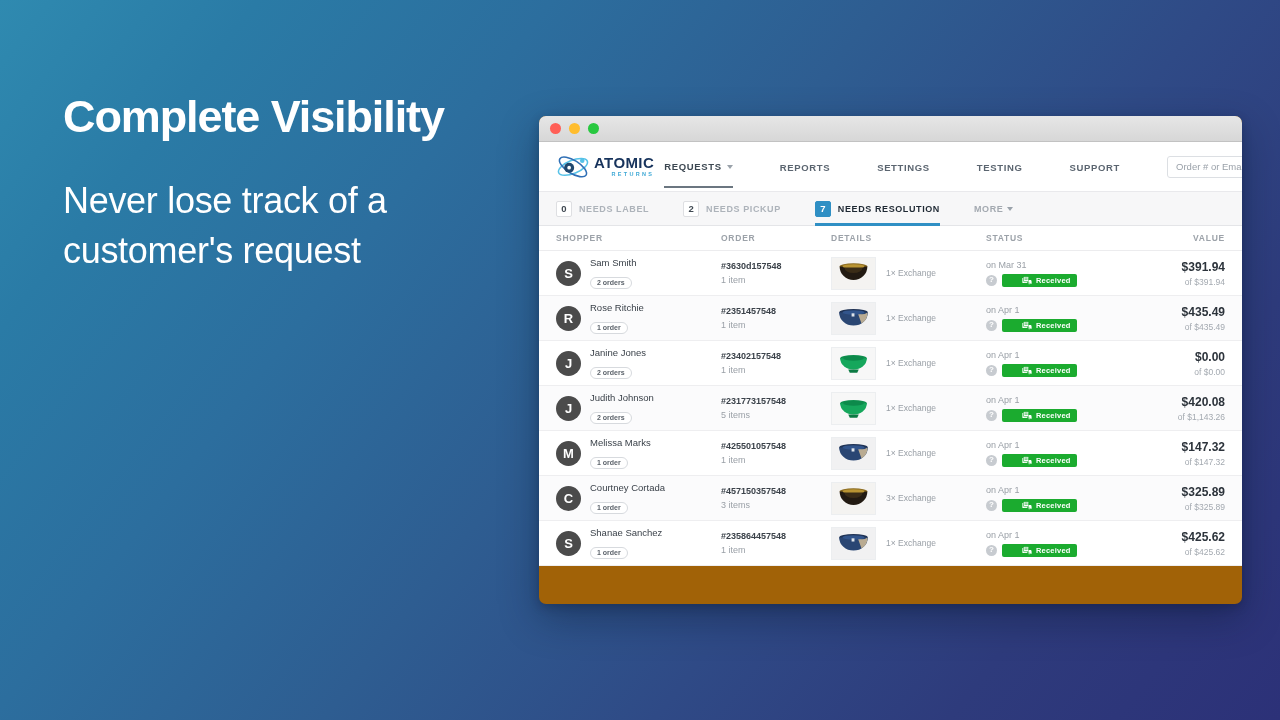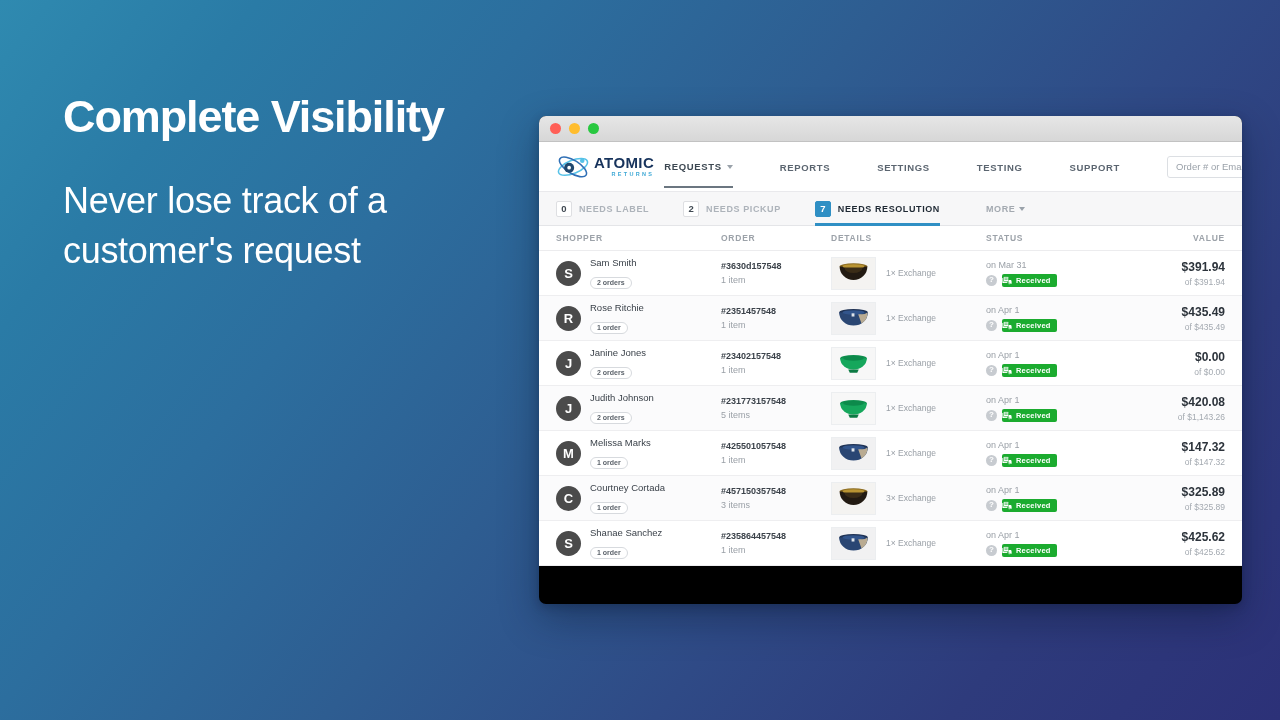"ATOMIC" .window { background: #000000 -> #a16207 }
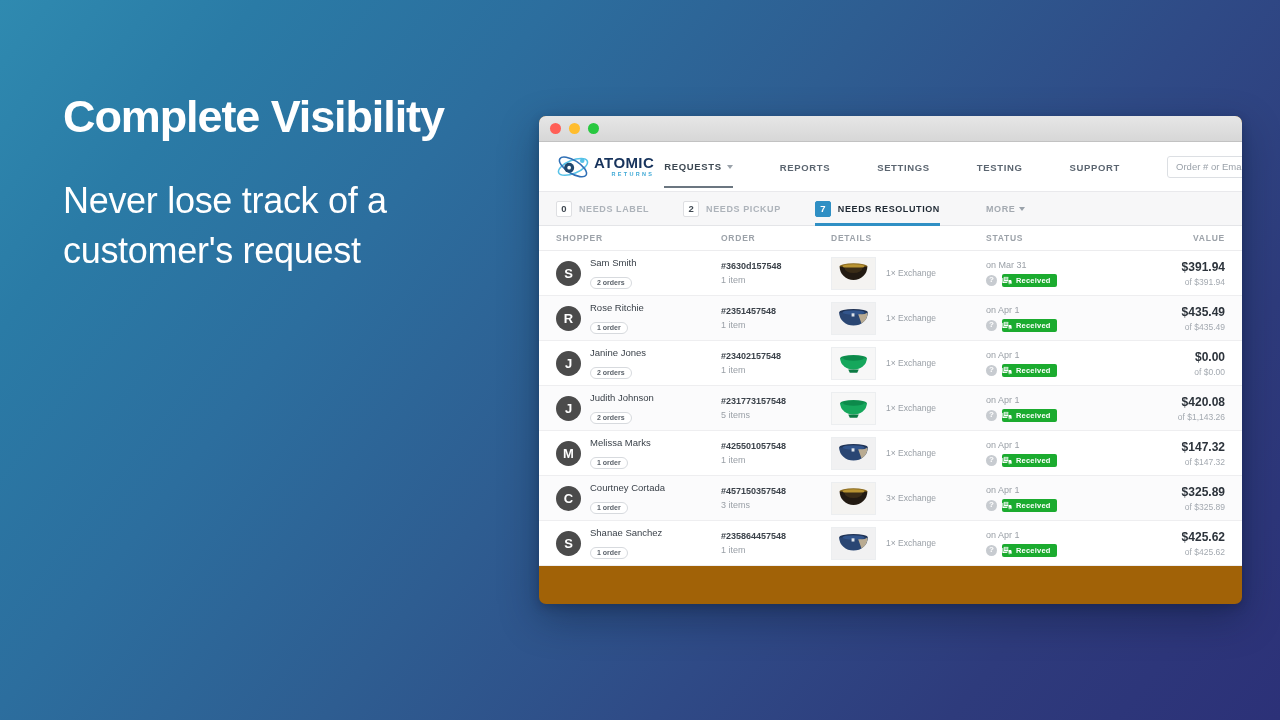"MORE" .tab-more { margin-left: 12px -> none }
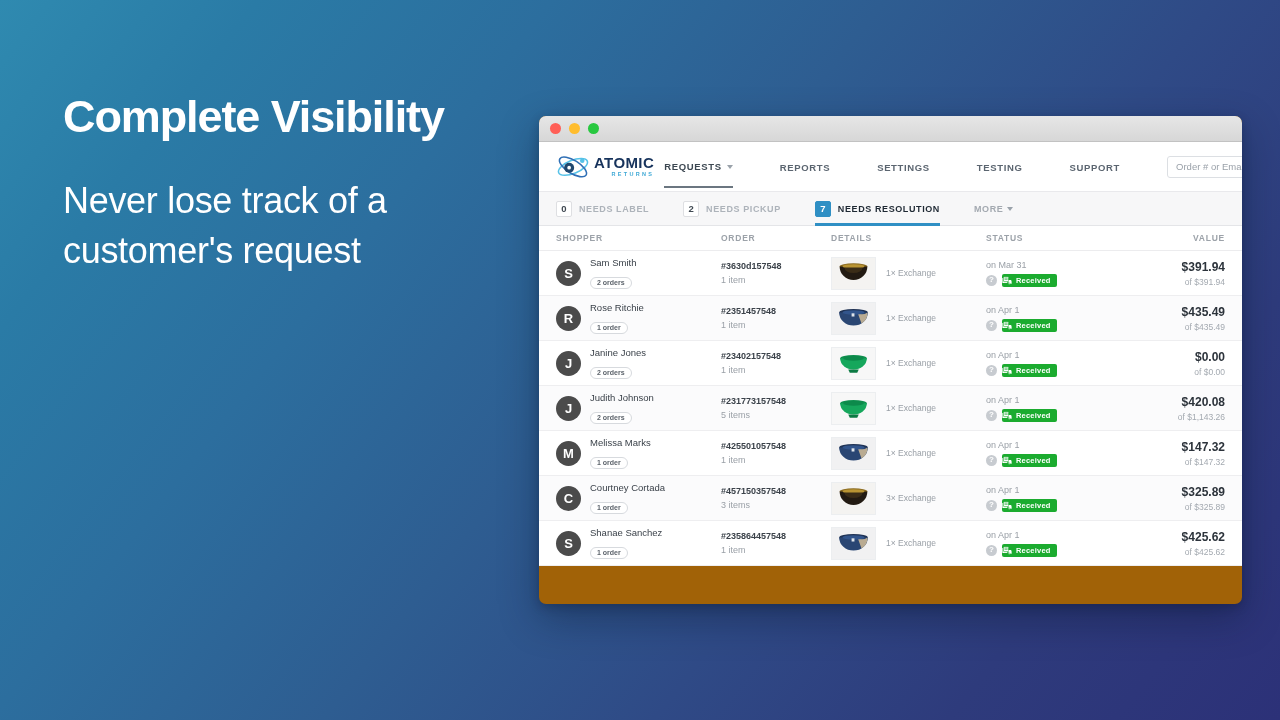"Received" .badge { padding: 2px 6px 2px 0 -> 2px 6px 2px 20px }
